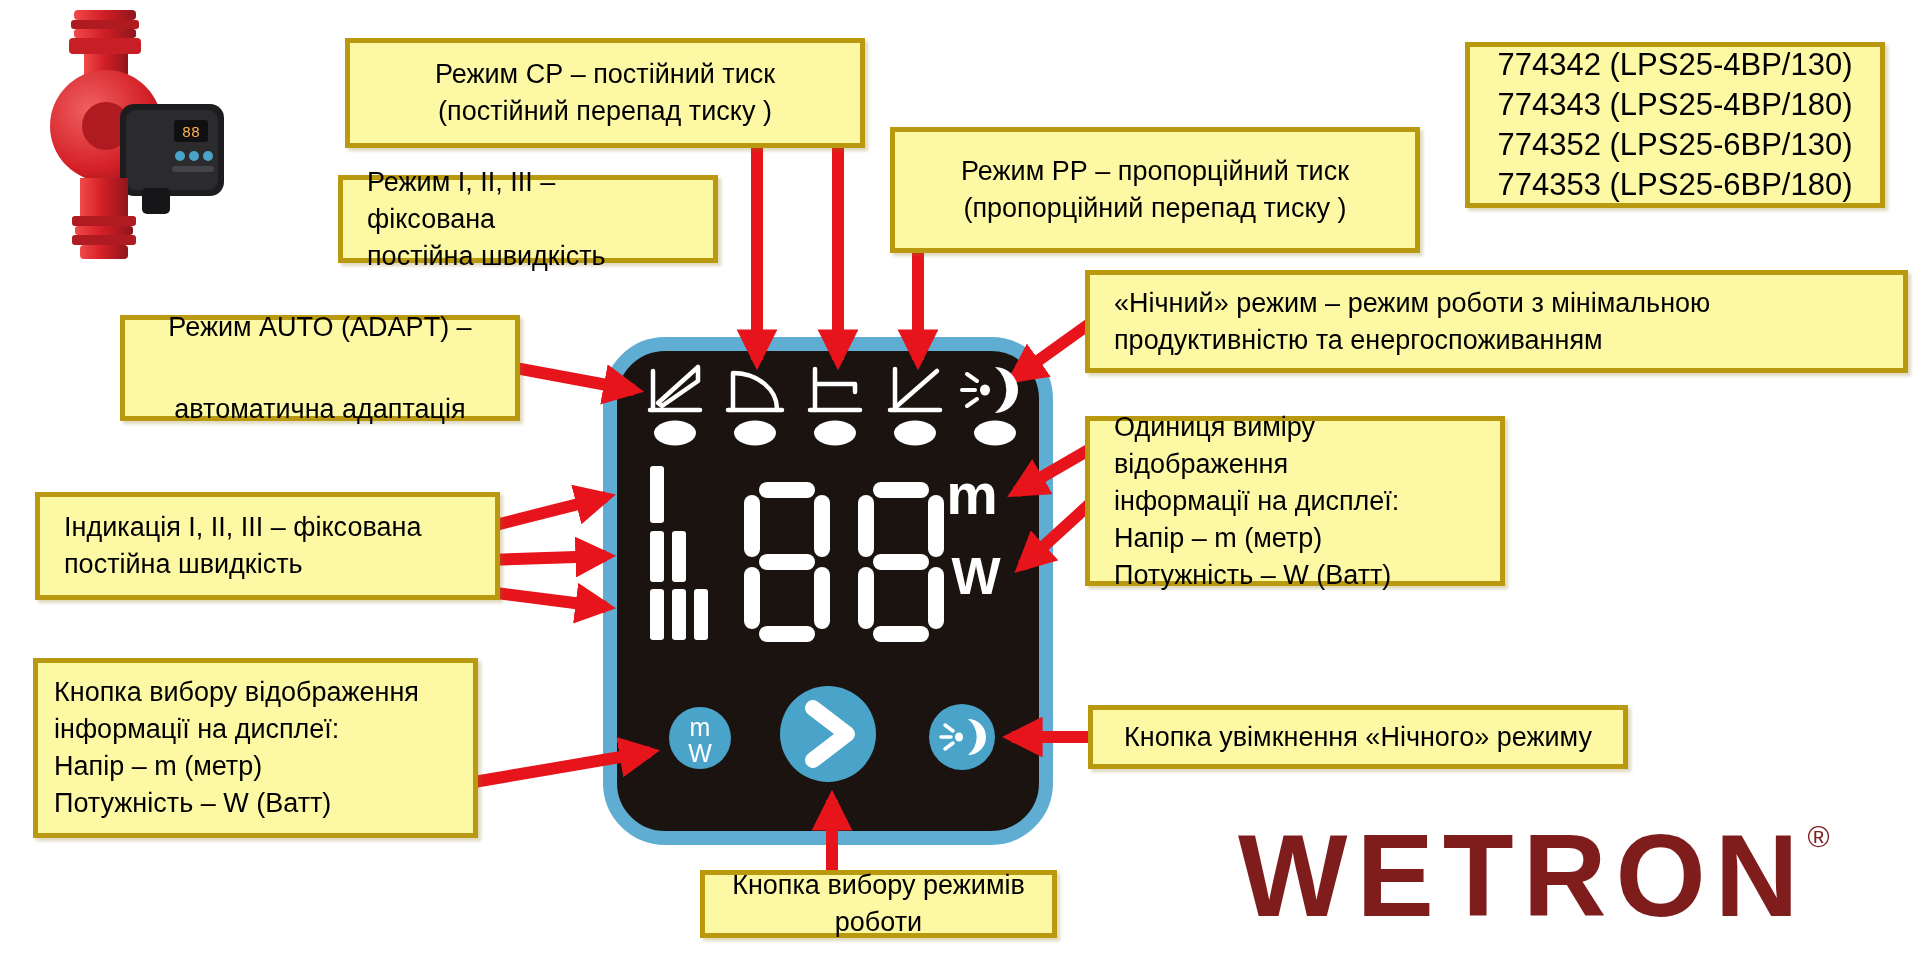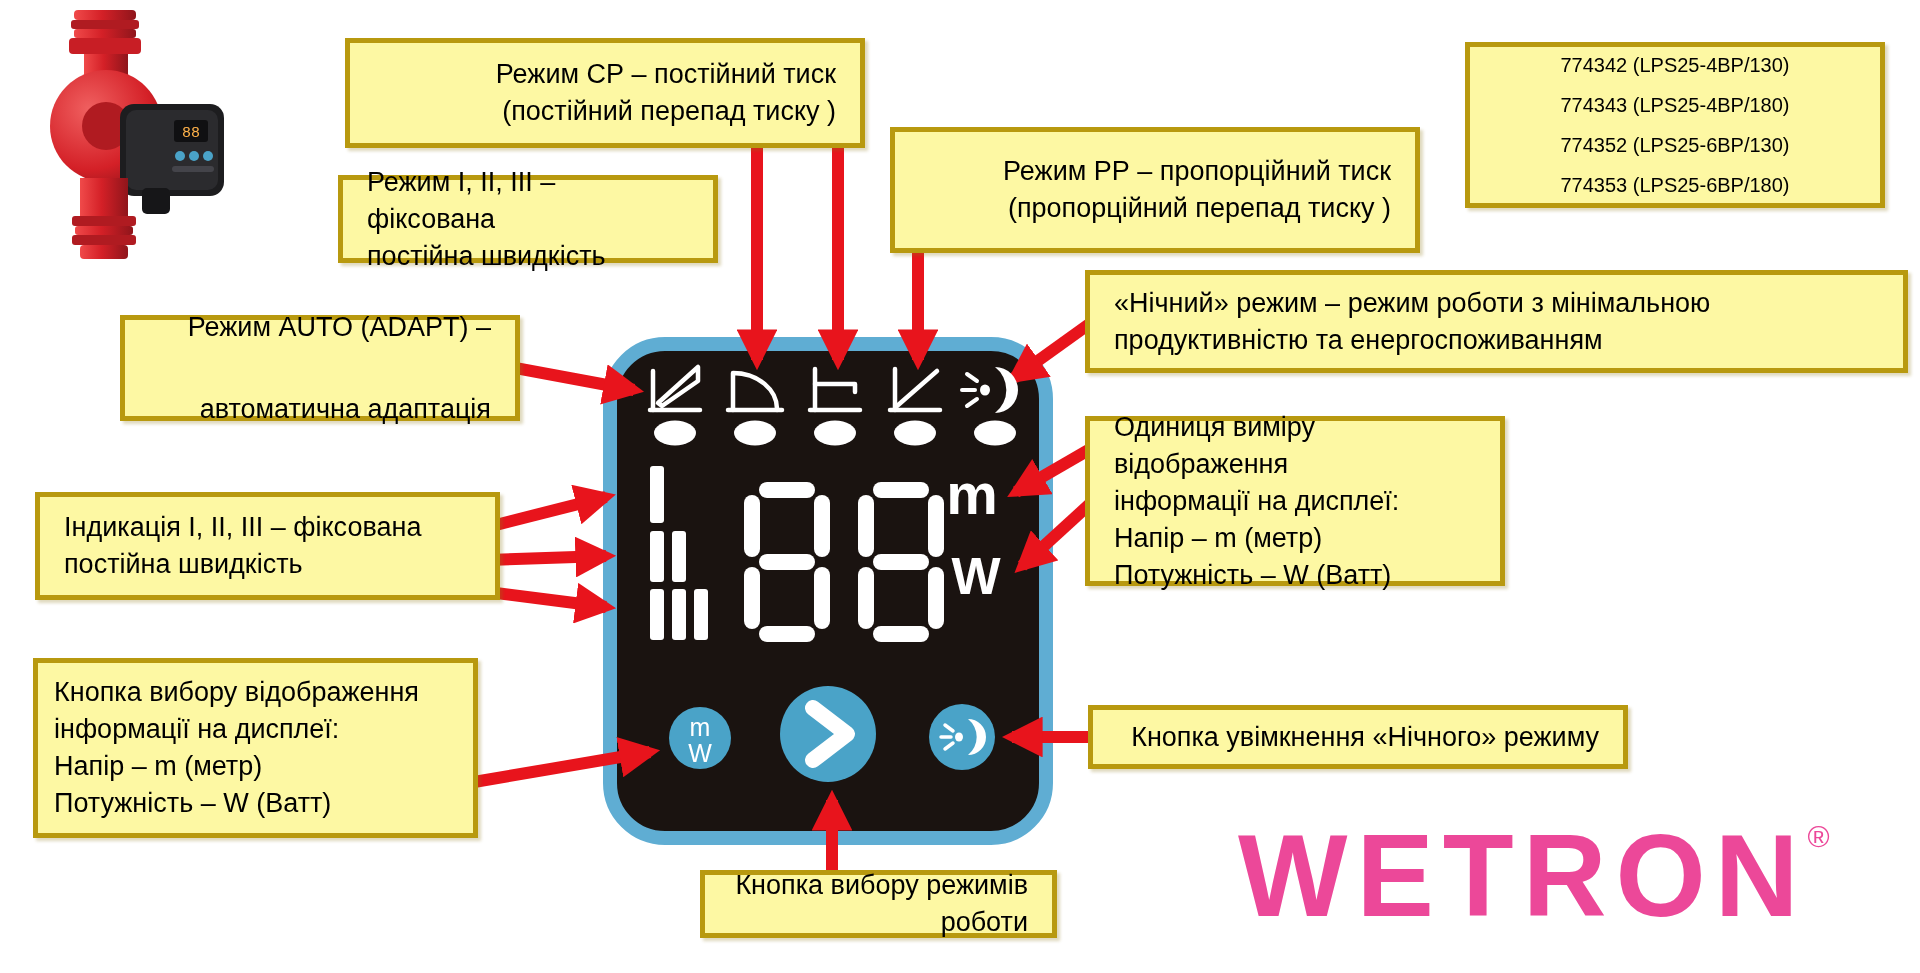"Режим СР – постійний тиск" .callout.center { text-align: right -> center }
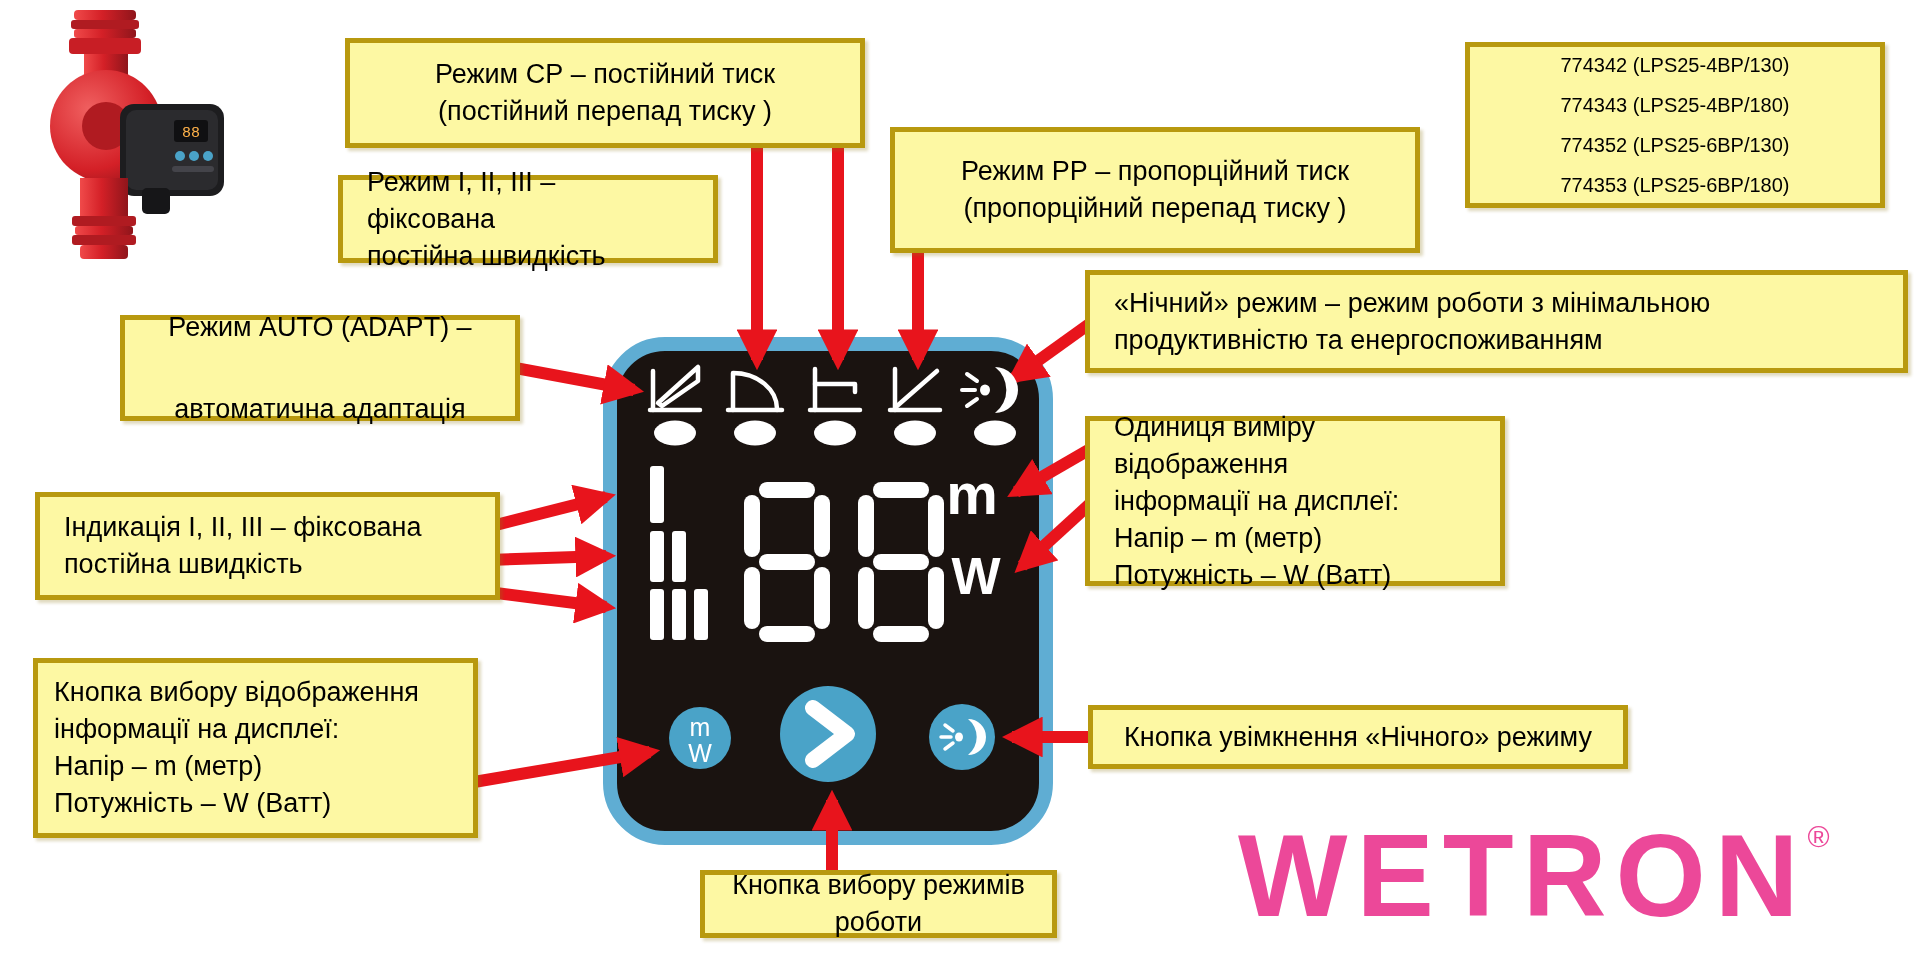"774342 (LPS25-4BP/130)" .callout.codes { font-size: 20px -> 31px }
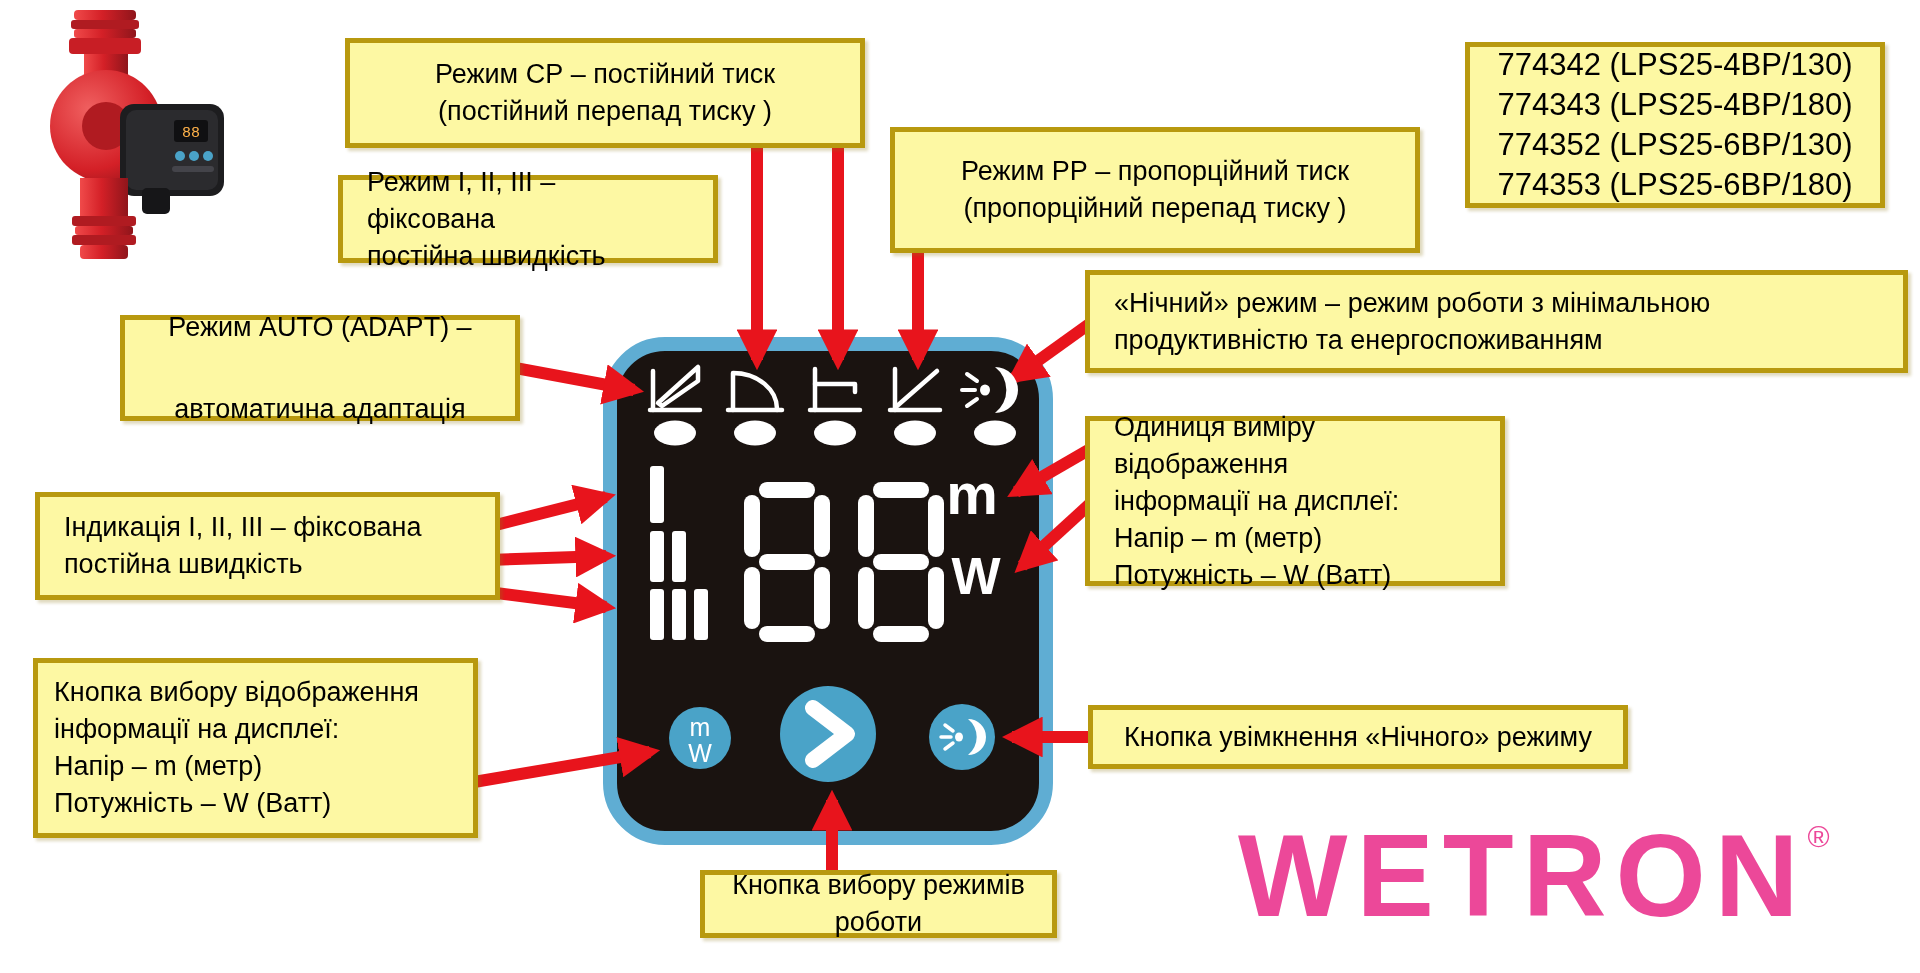"WETRON" .logo { color: #ec4899 -> #7f1d1d }
